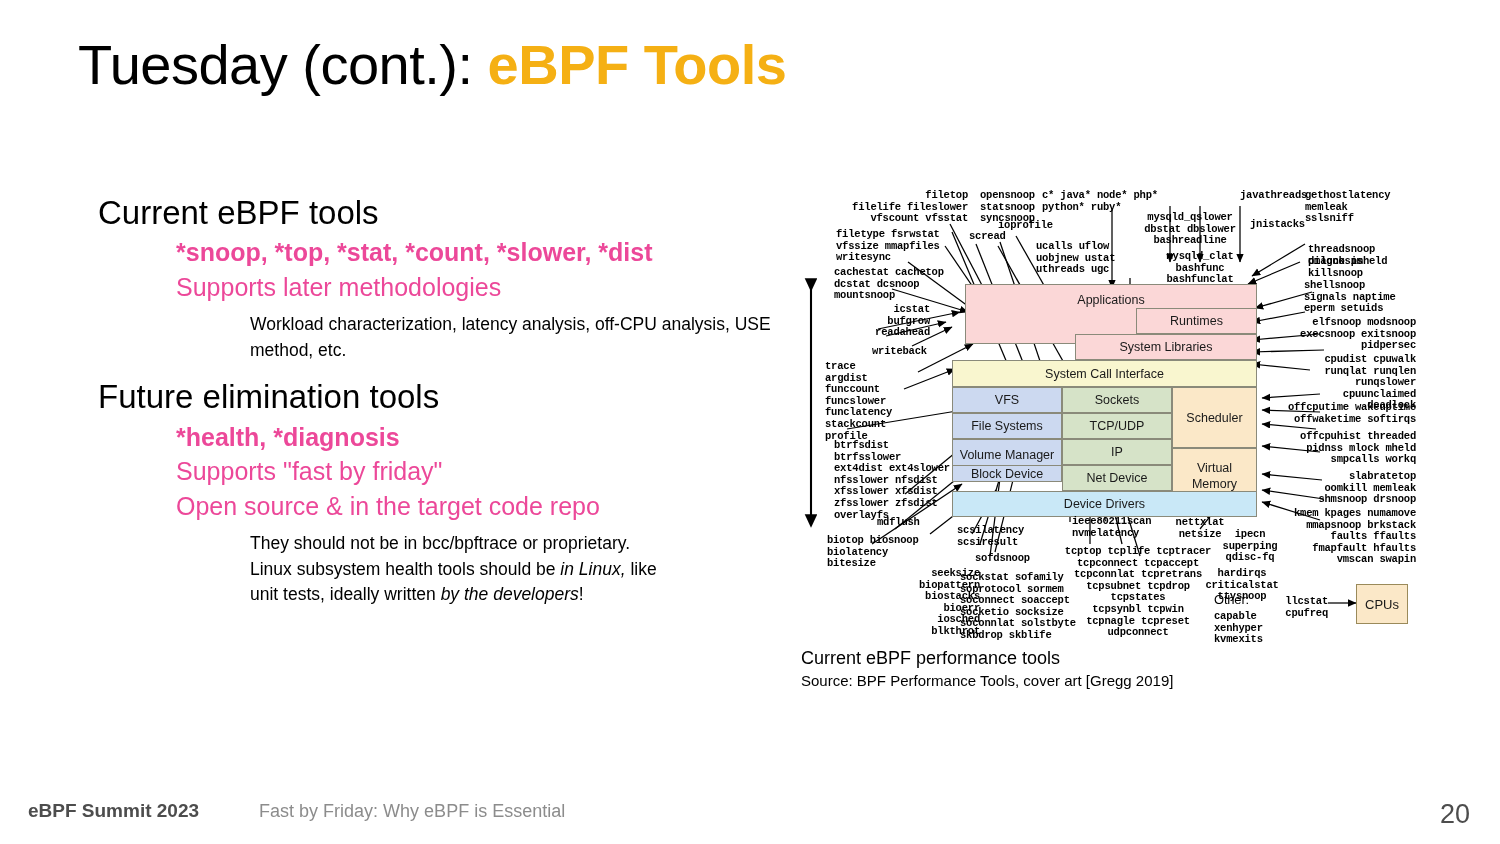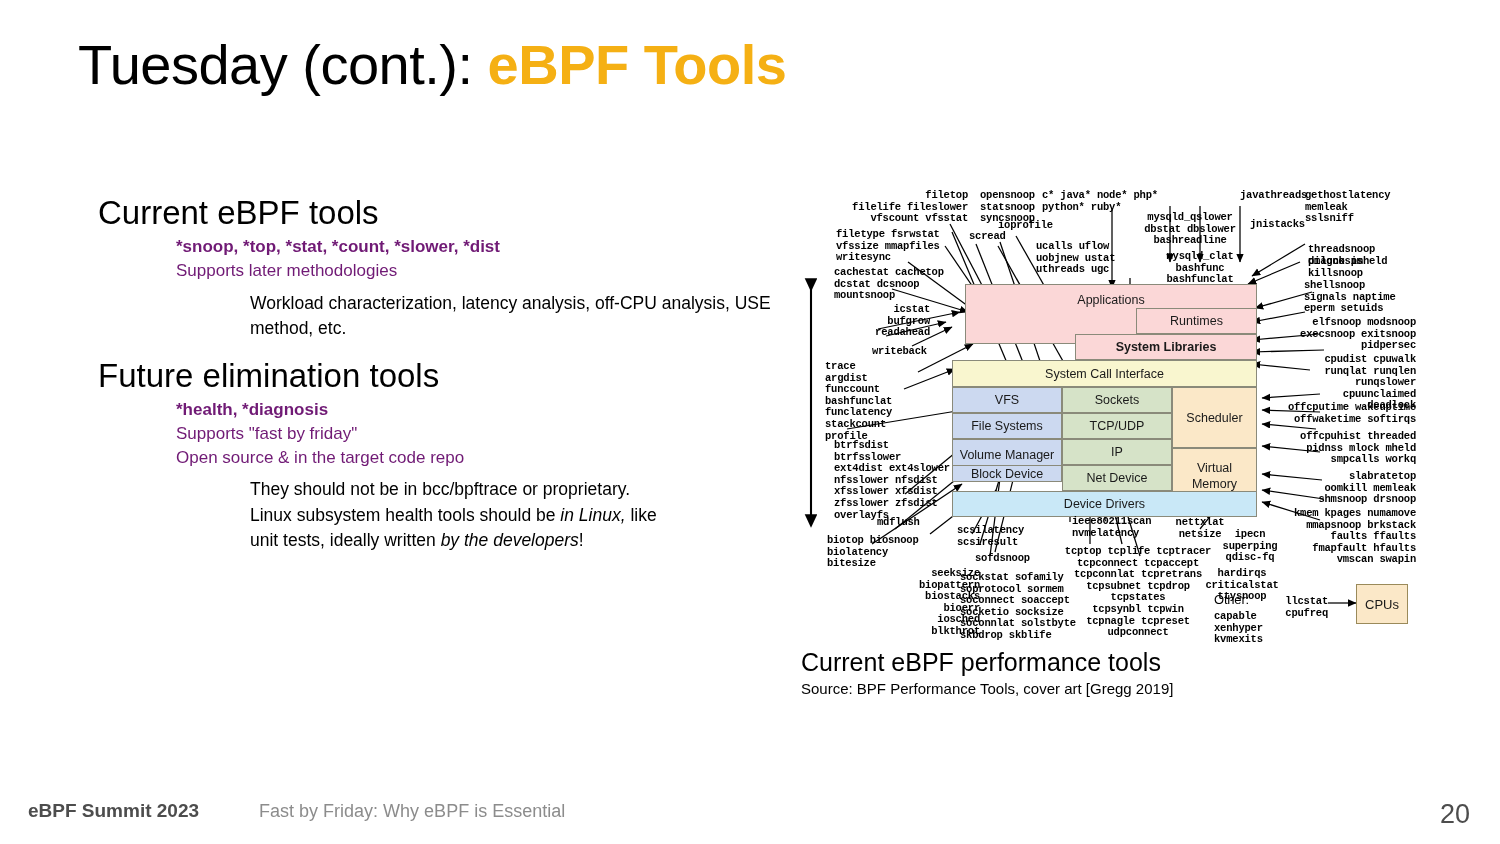"*snoop, *top, *stat, *count, *slower," .lvl2 { color: #701a75 -> #ec4899; font-size: 17px -> 25px }
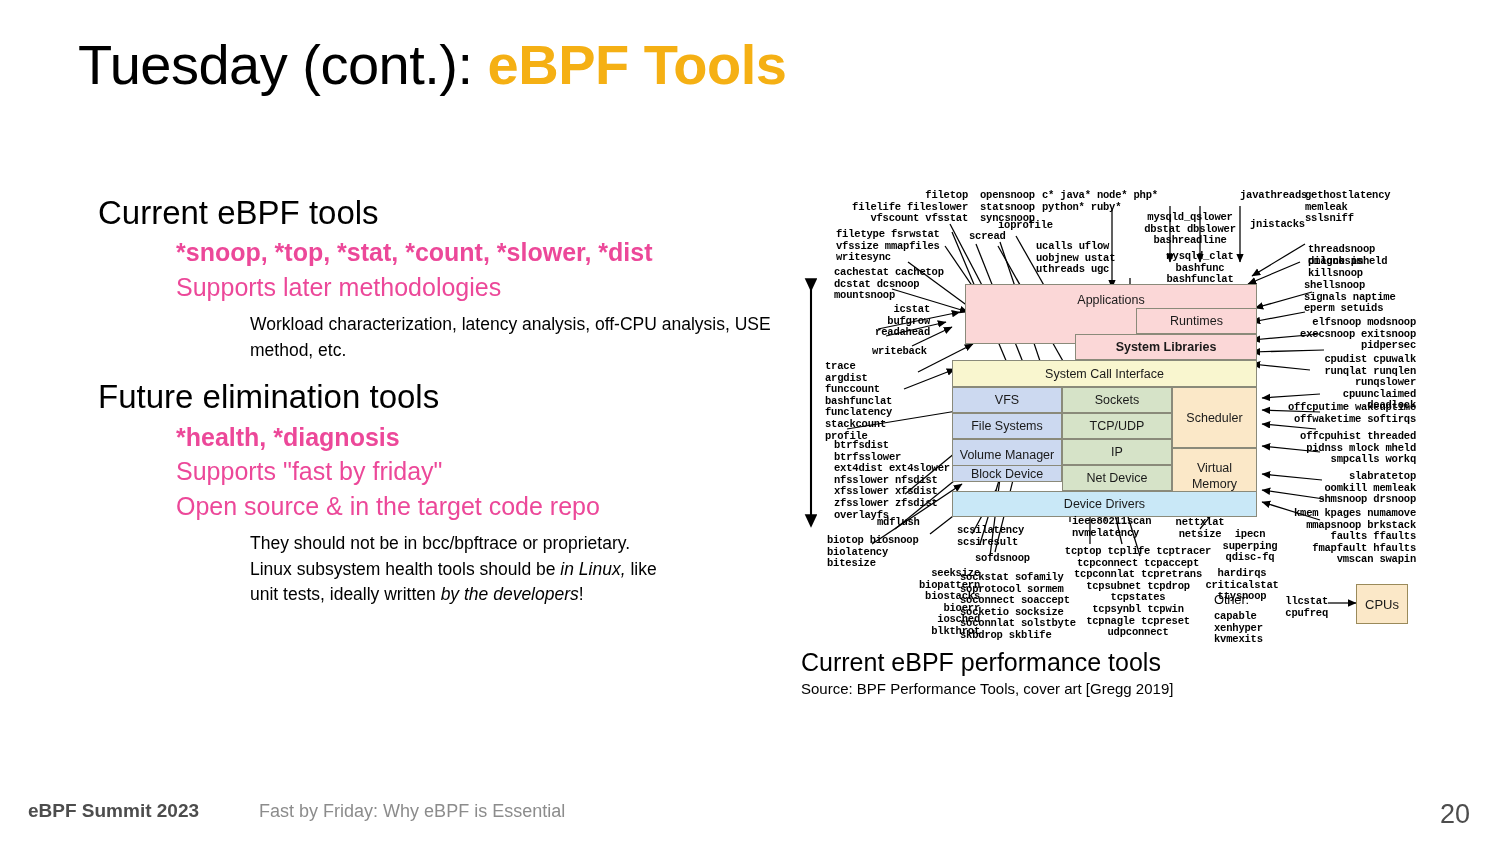"System Libraries" div.box { font-weight: bold -> none }
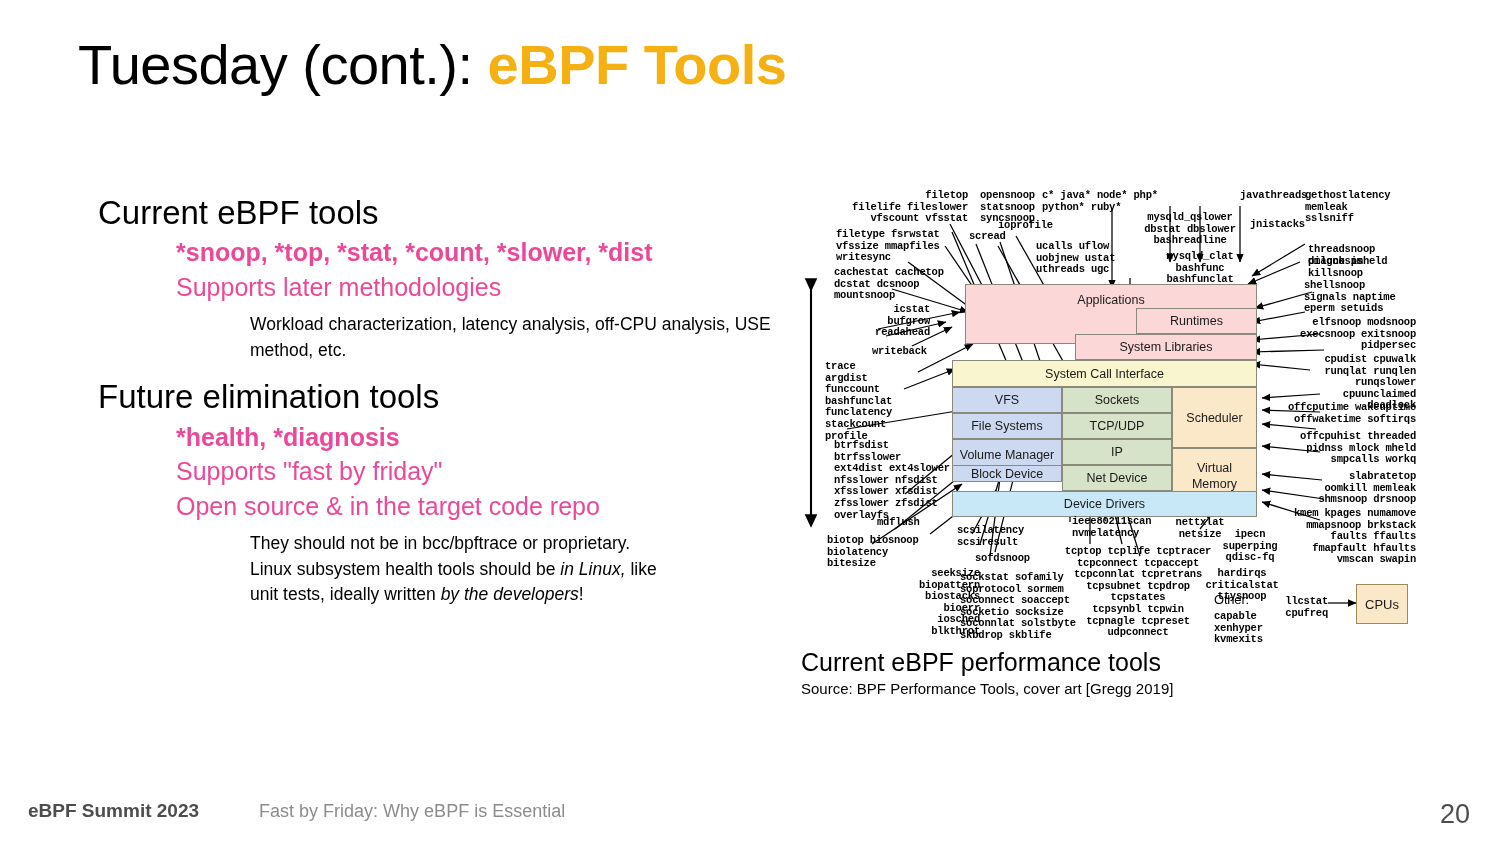"trace" div.dg-label { text: bashfunclat -> funcslower }
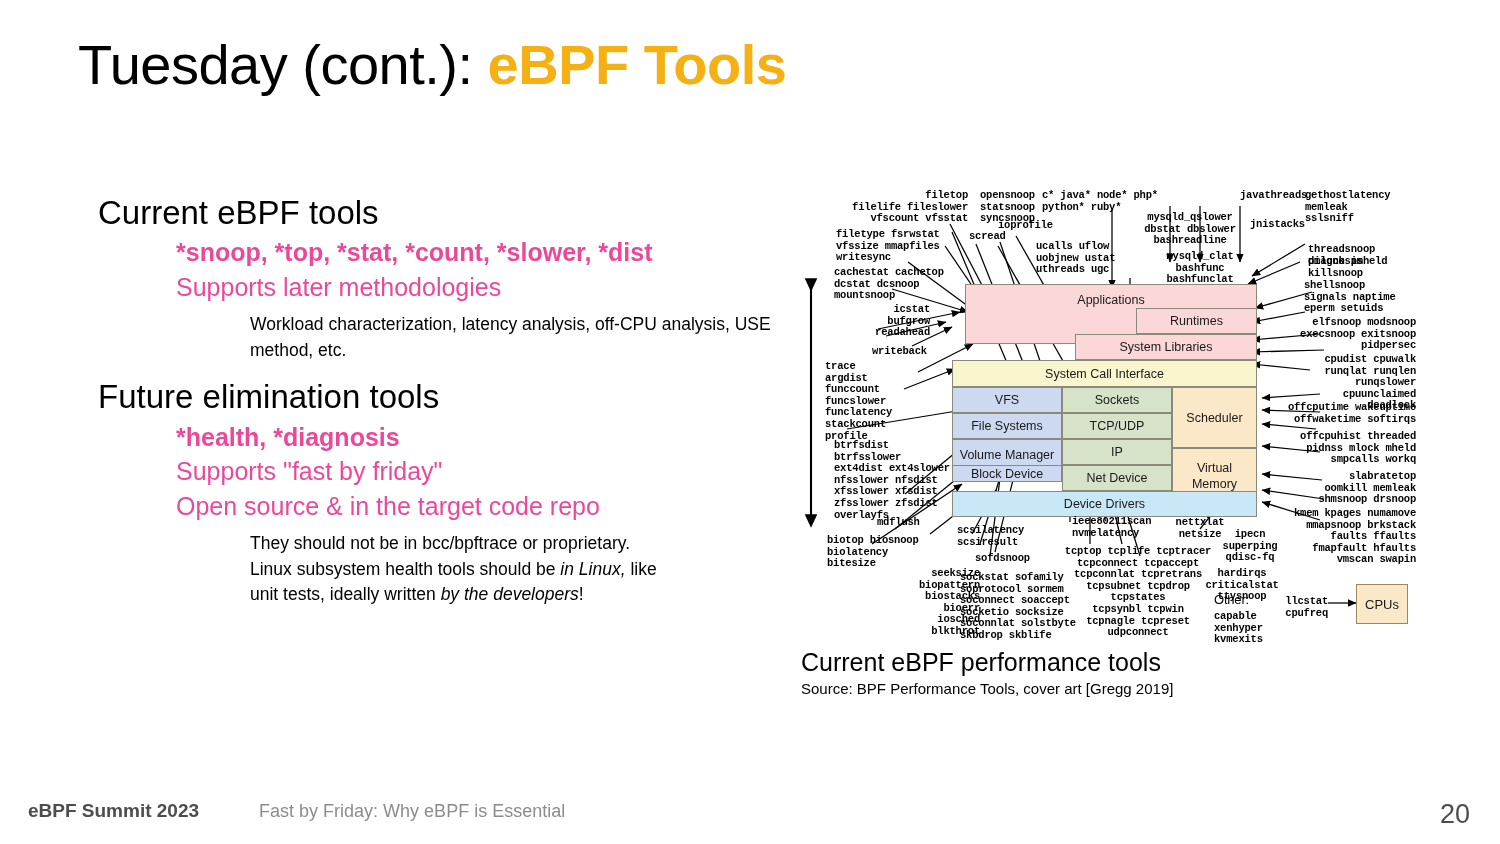"Current eBPF performance tools" #caption .cap-main { font-size: 25px -> 18px }
